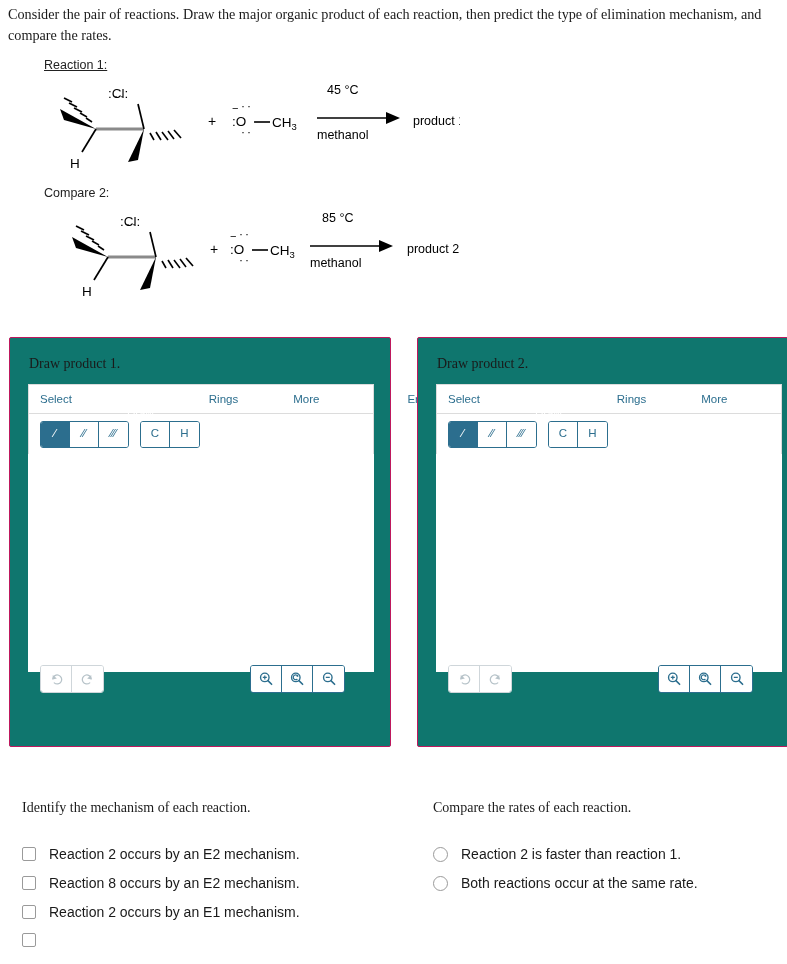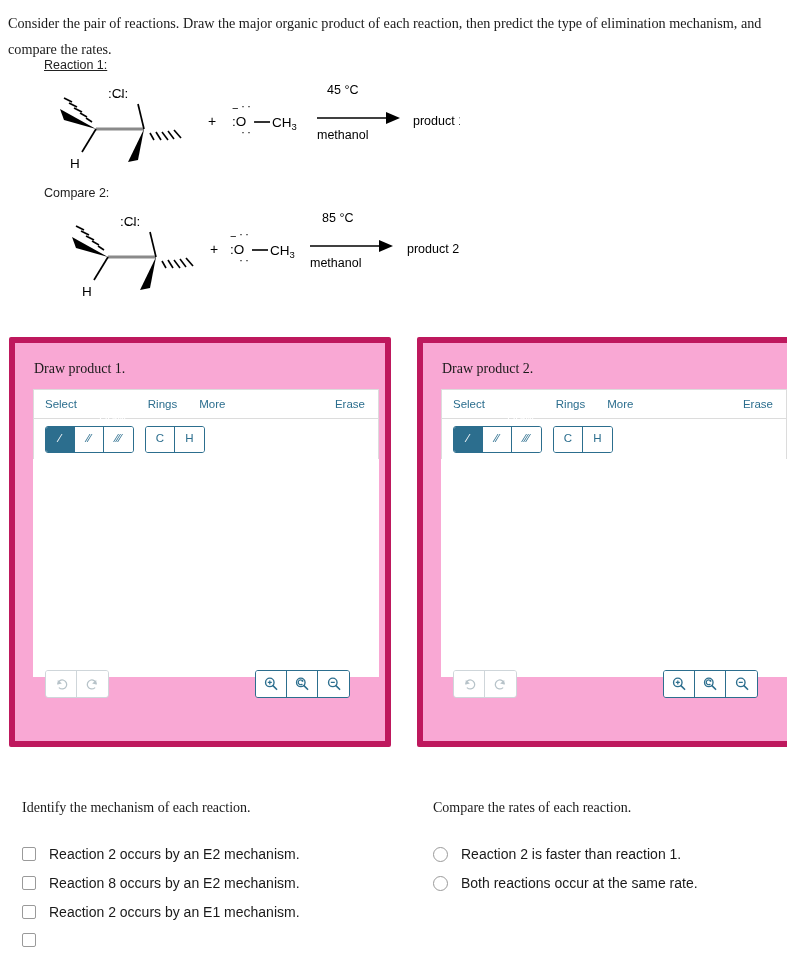"Consider the pair of reactions." .prompt { line-height: 26px -> 21px; top: 10px -> 4px }
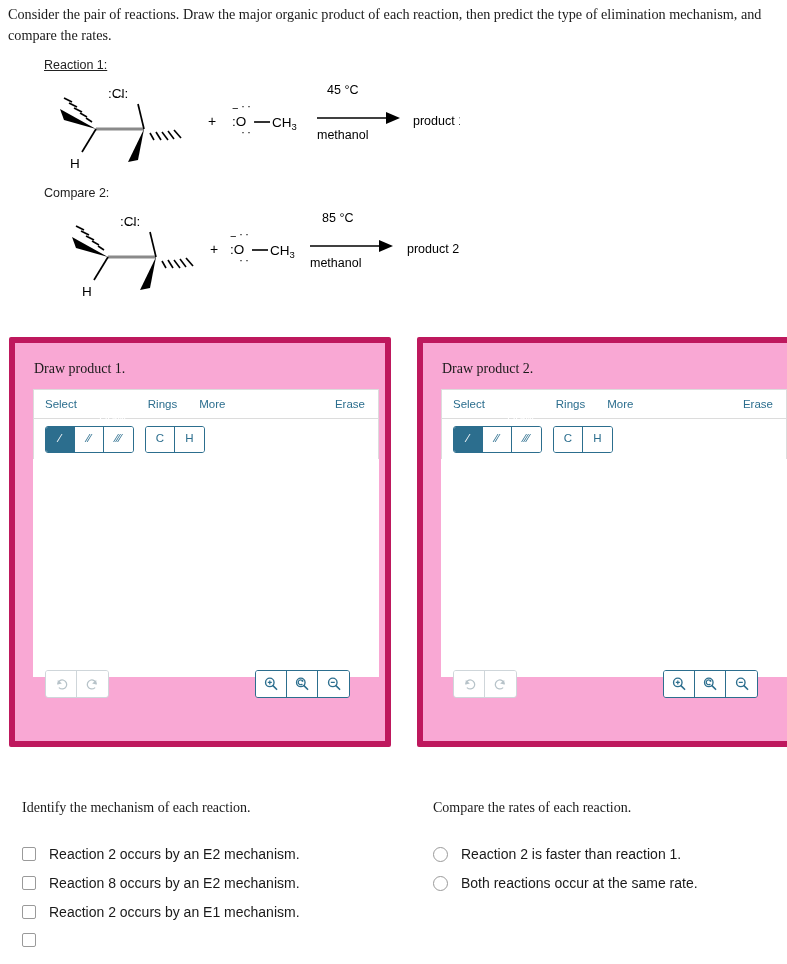"Draw product 1." .panel { background: #f9a8d4 -> #0f766e; border: 6px solid #be185d -> 1px solid #be185d }
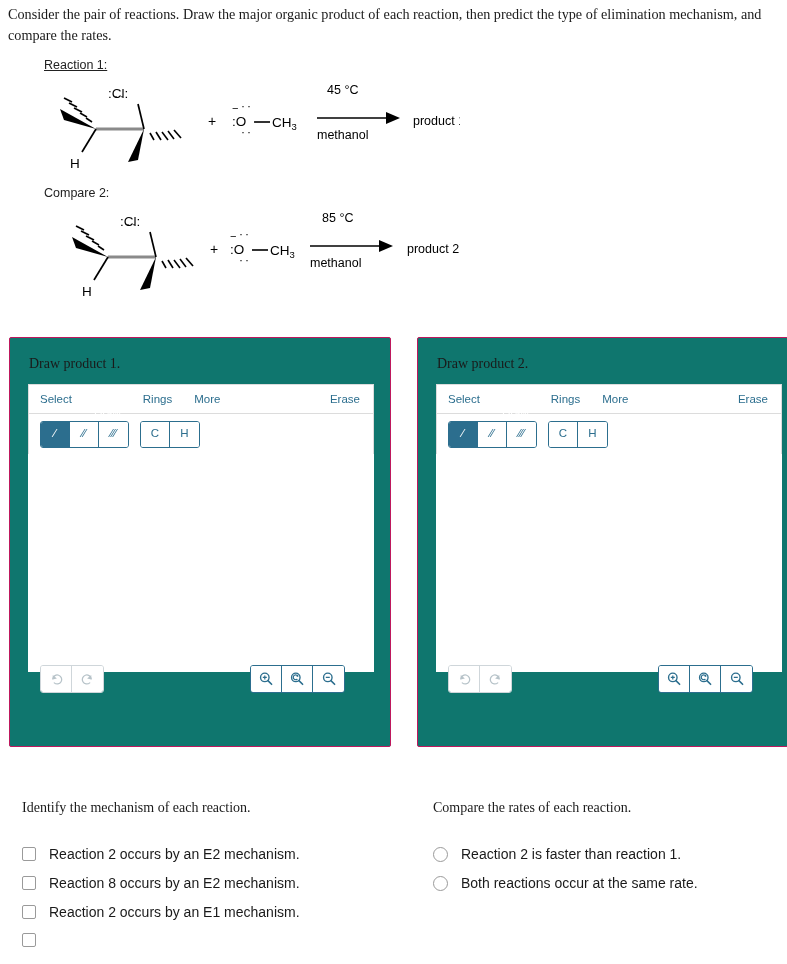"Select" .tabbar { gap: none -> 33px }
